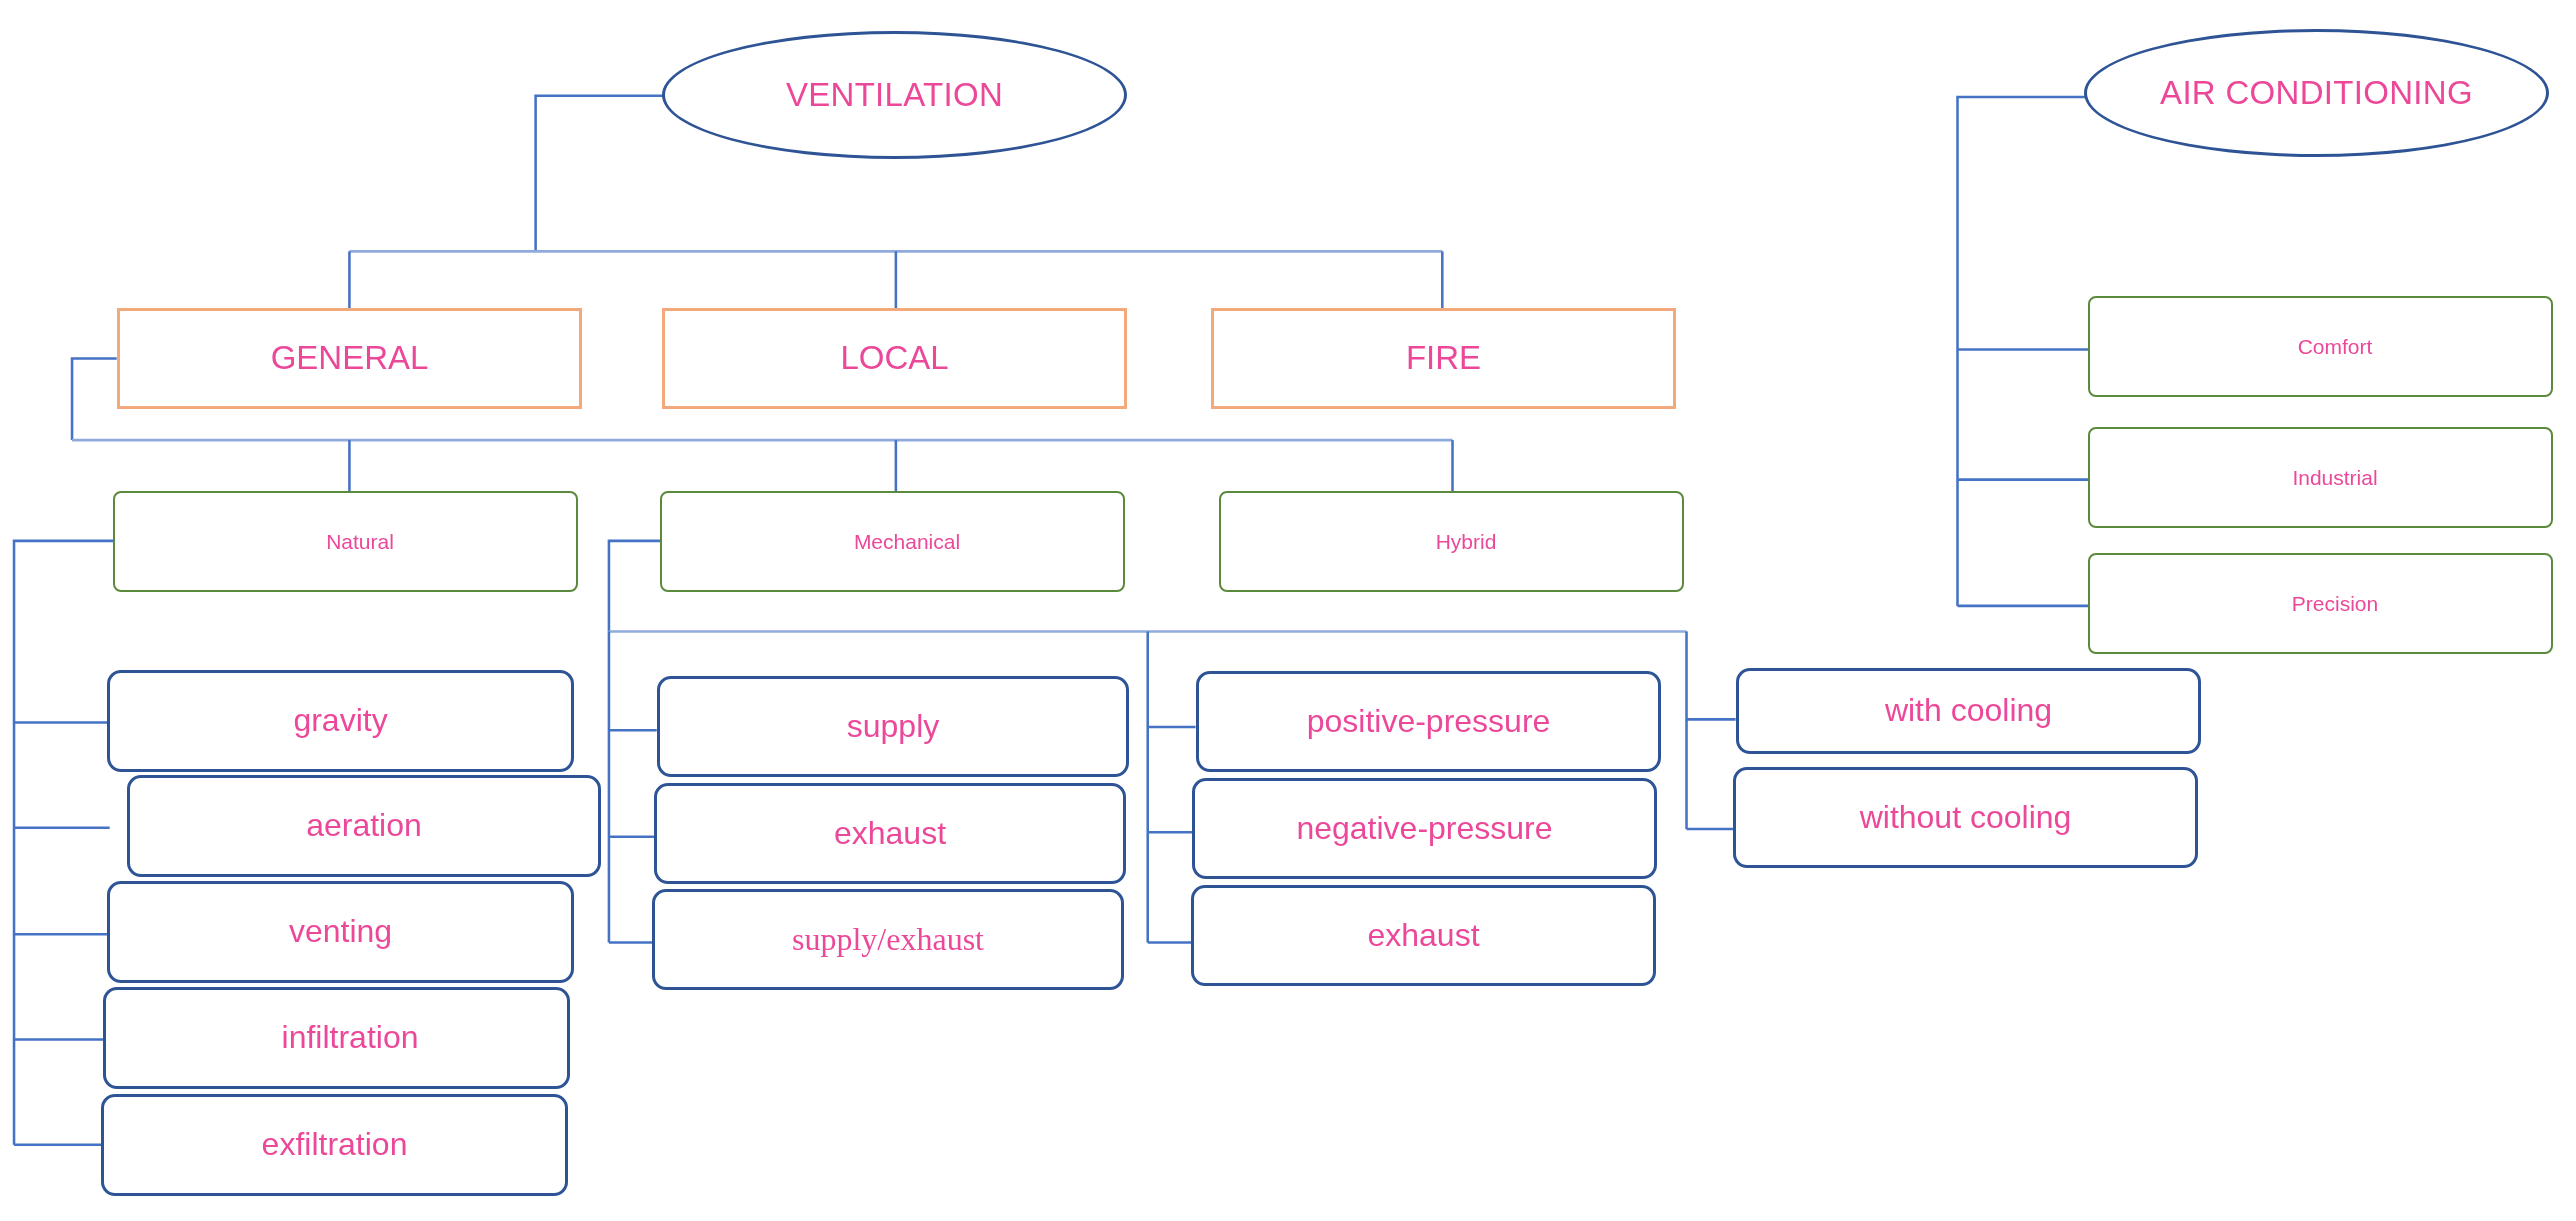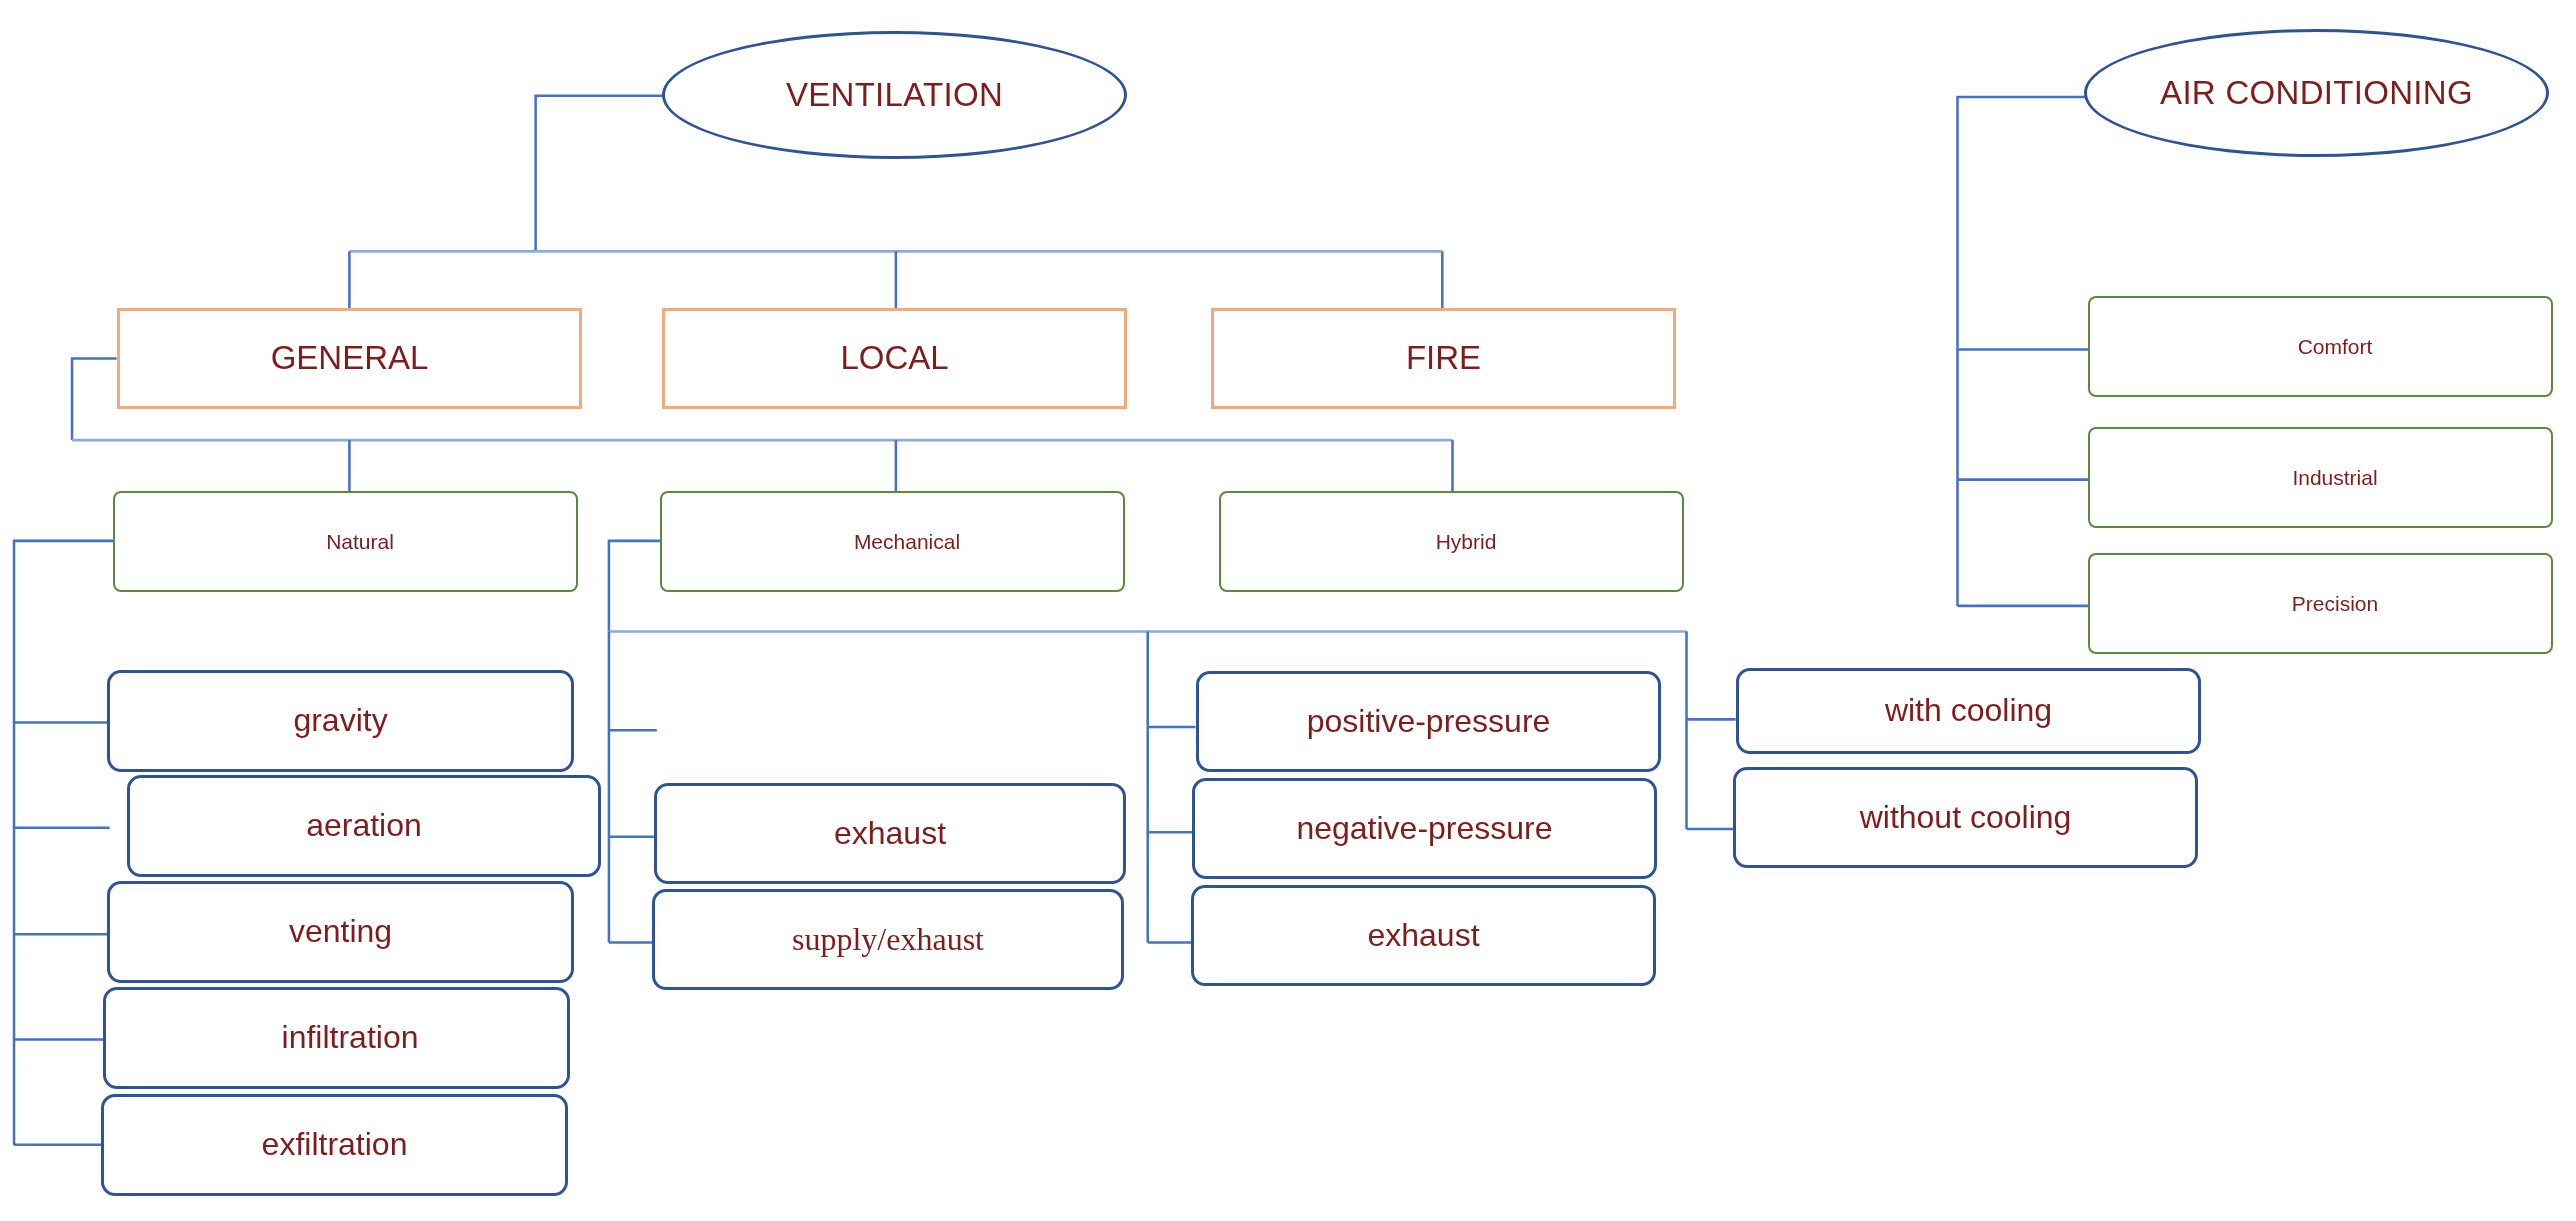"VENTILATION" .node { color: #7f1d1d -> #ec4899 }
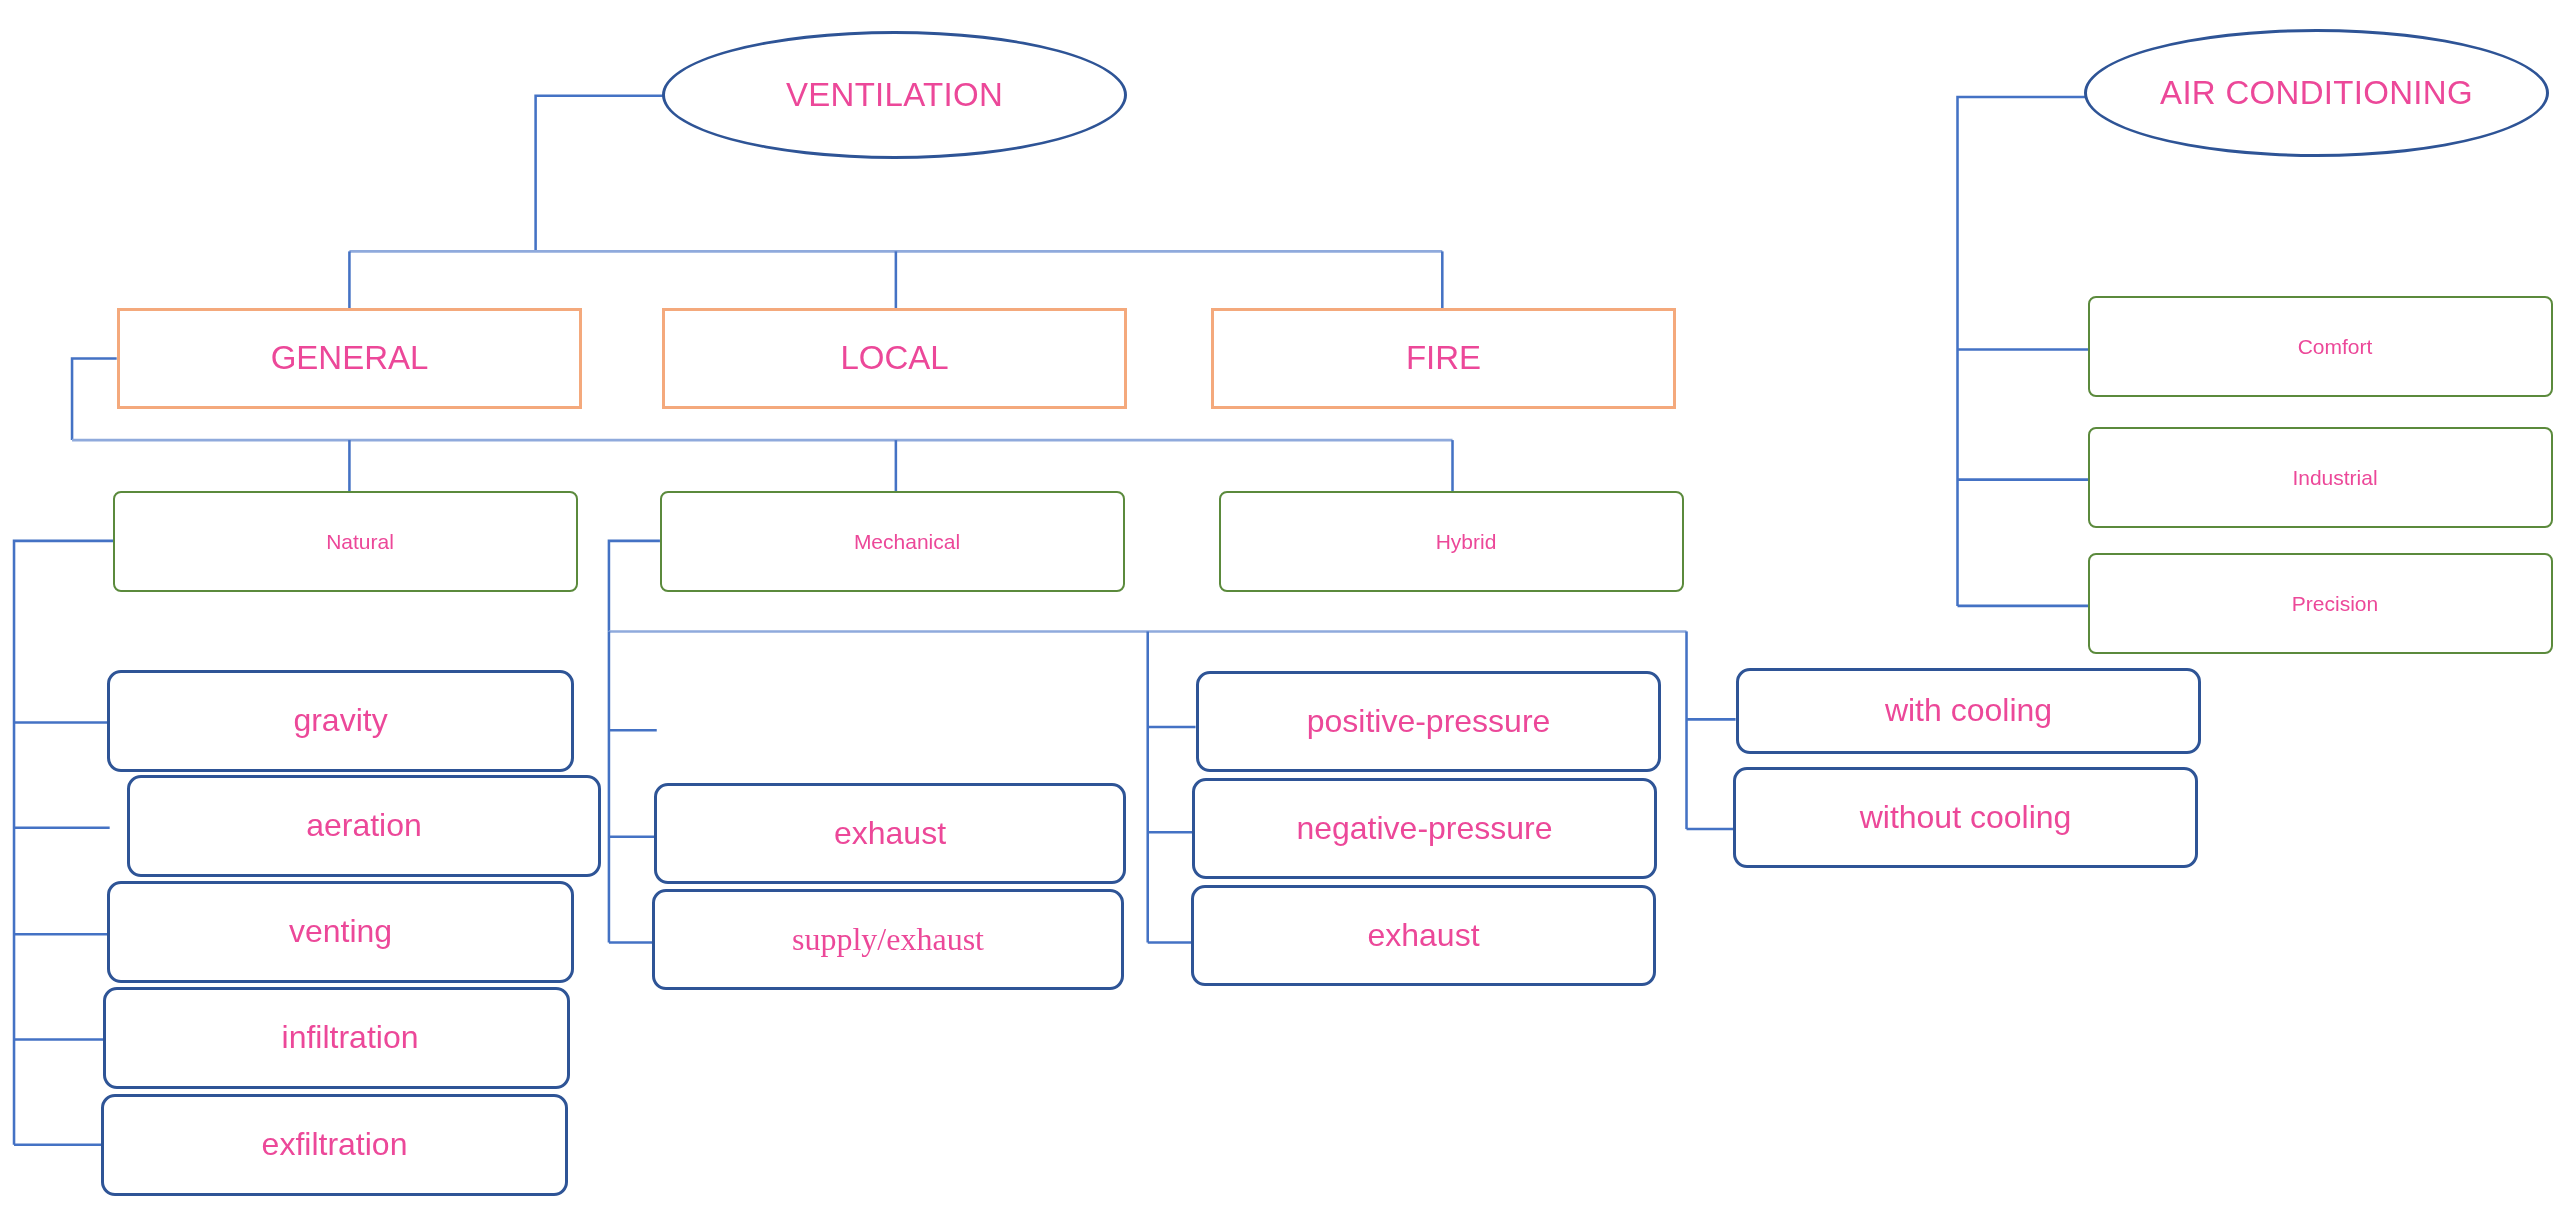"supply" div.node { html: none -> <div> <span>supply</span> </div> }
